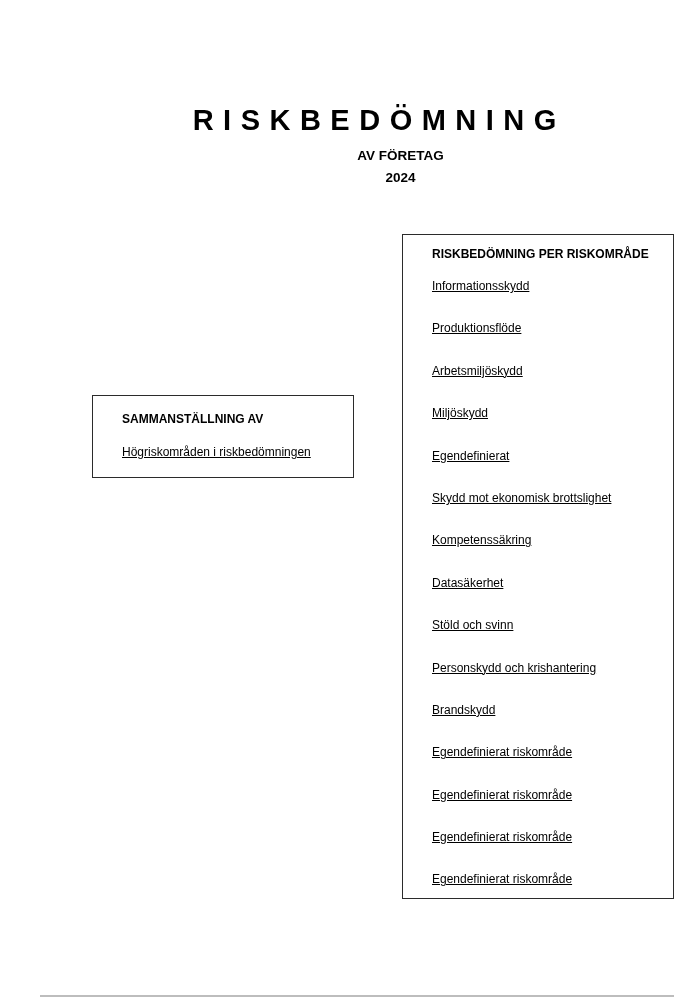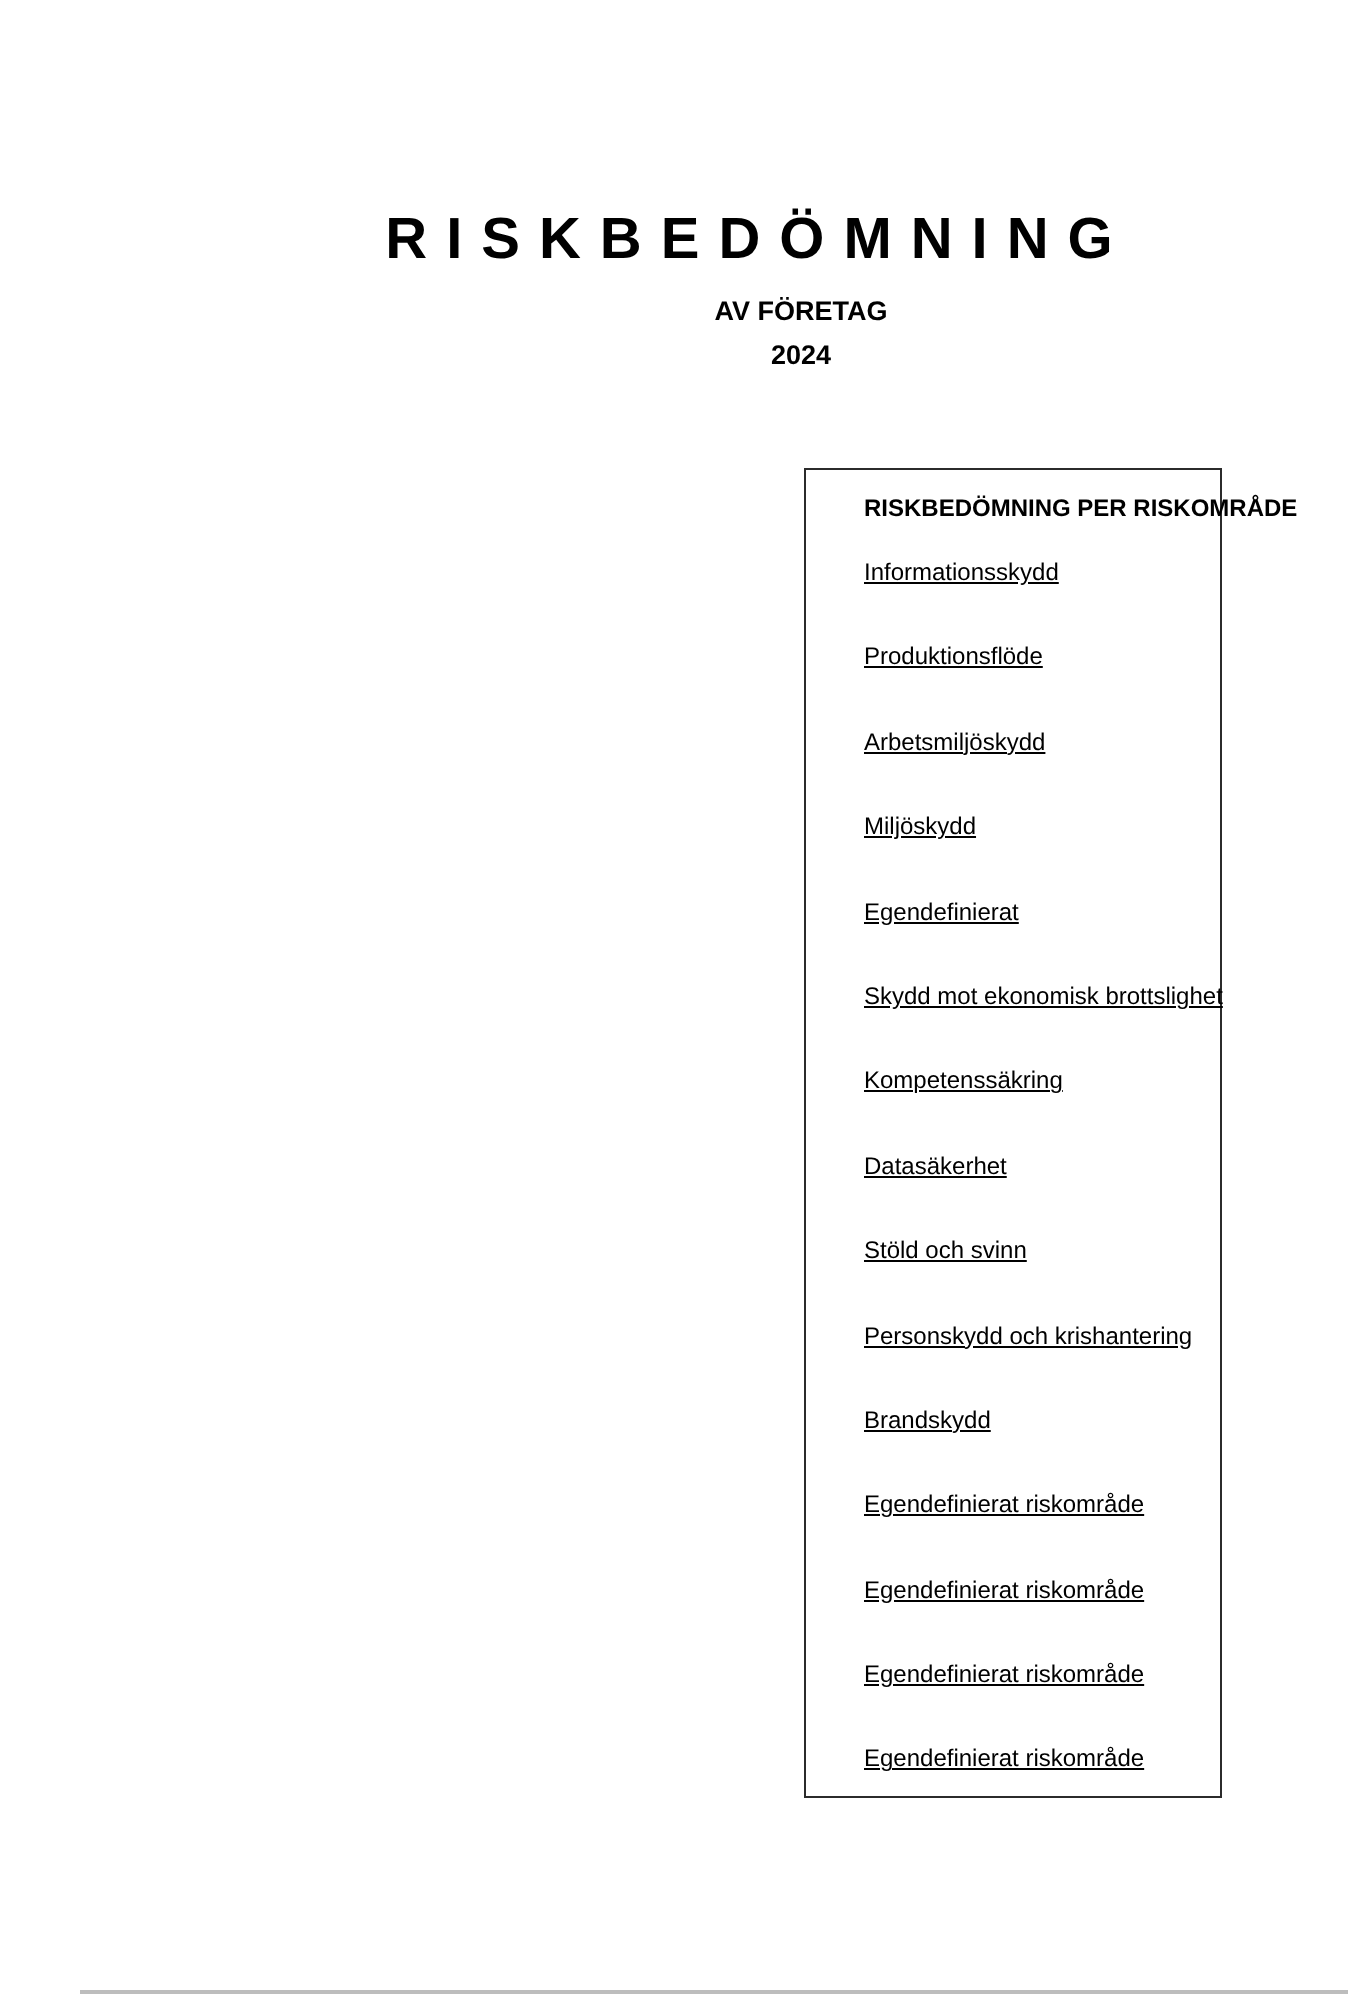"RISKBEDÖMNING PER RISKOMRÅDE" .box-risk-areas { width: 209px -> 272px }
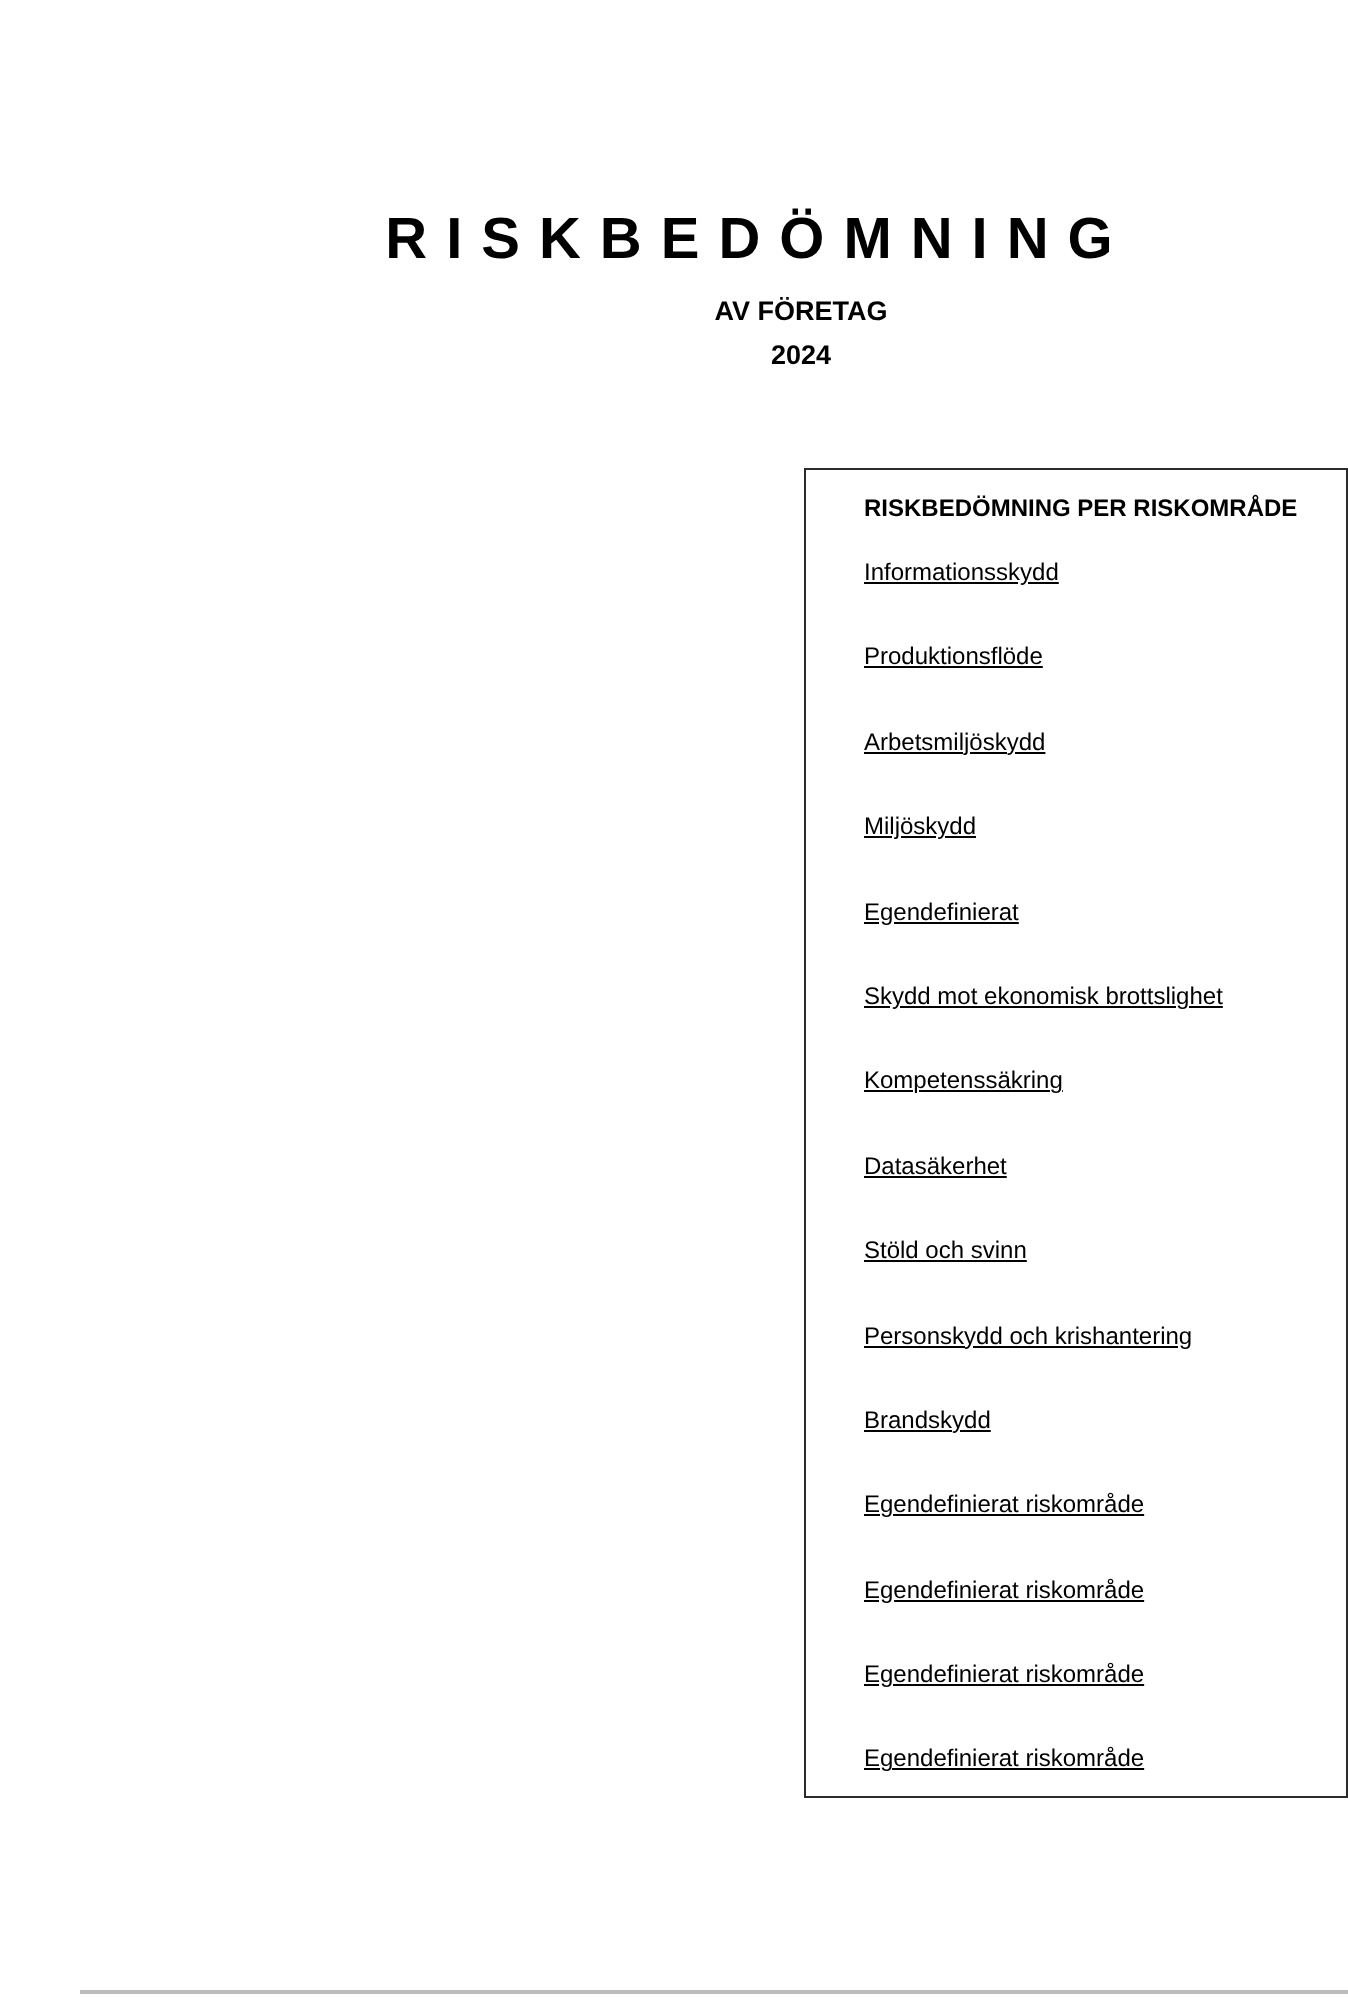"SAMMANSTÄLLNING AV" div.box { html: none -> <div> <div>SAMMANSTÄLLNING AV</div> <a>Högriskområden i riskbedömningen</a> </div> }
